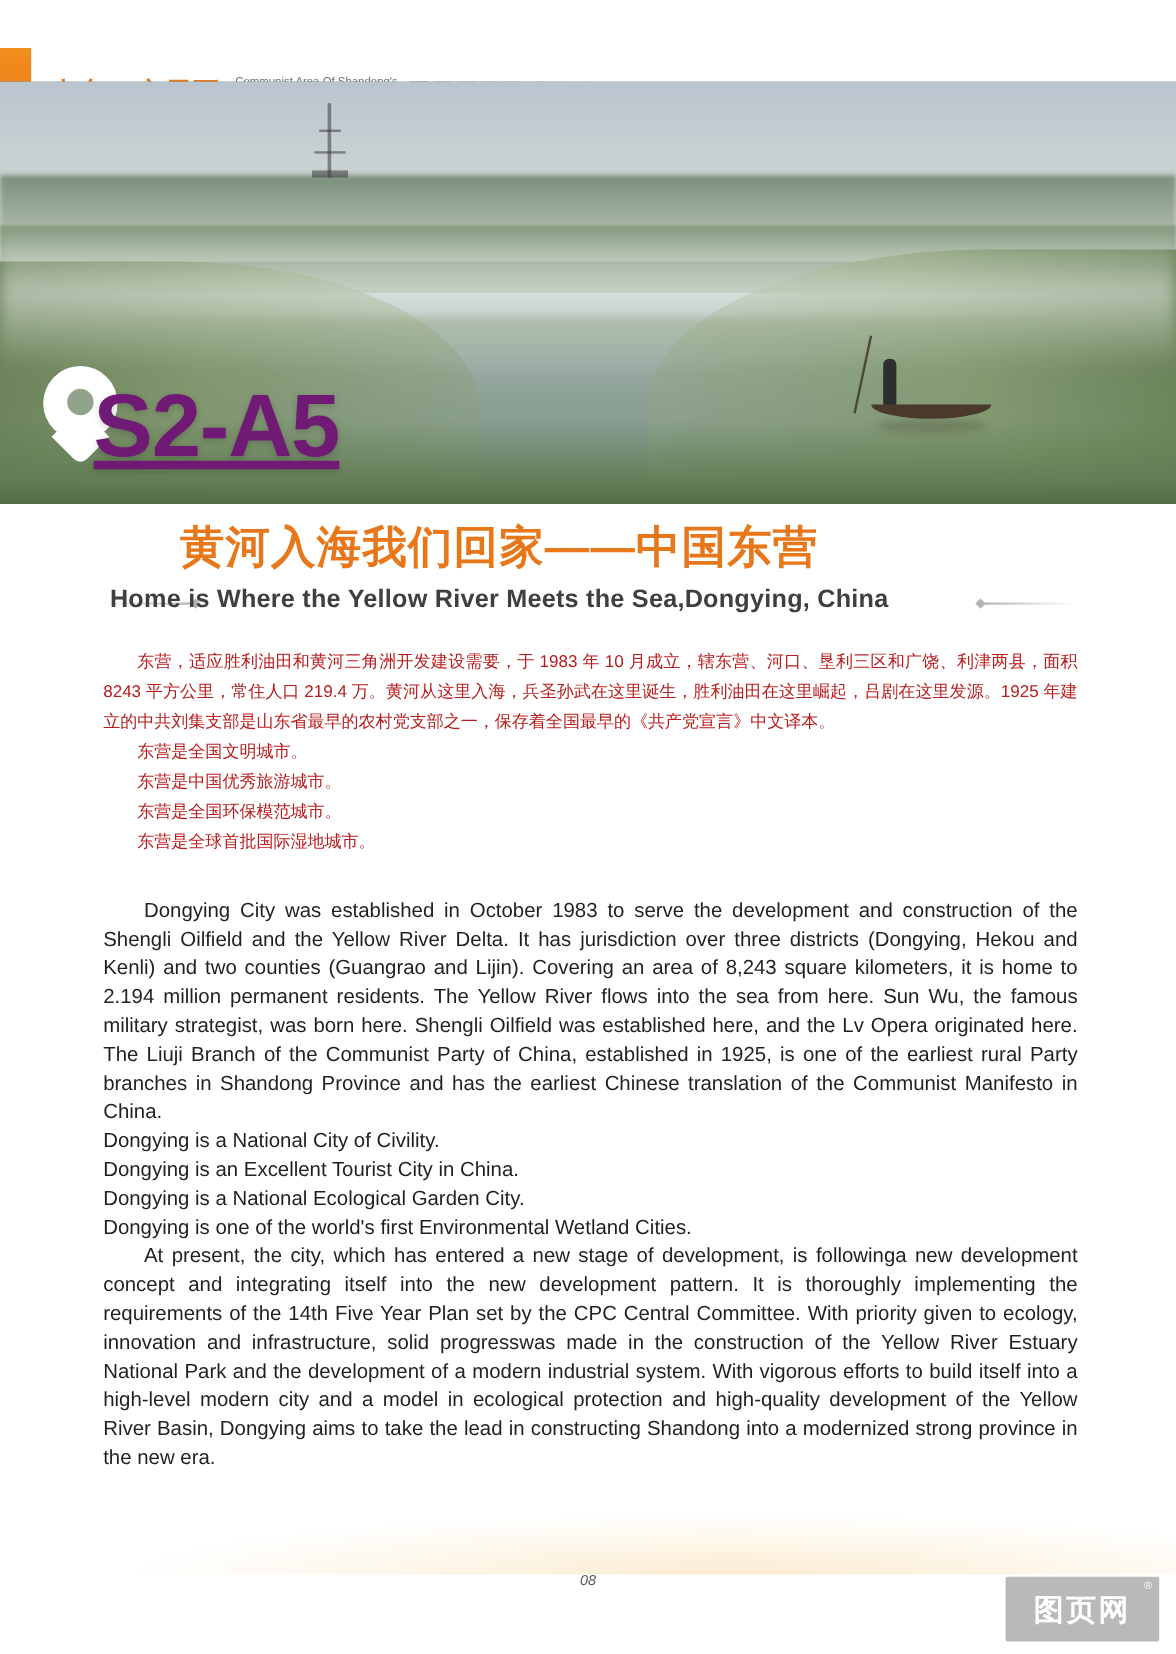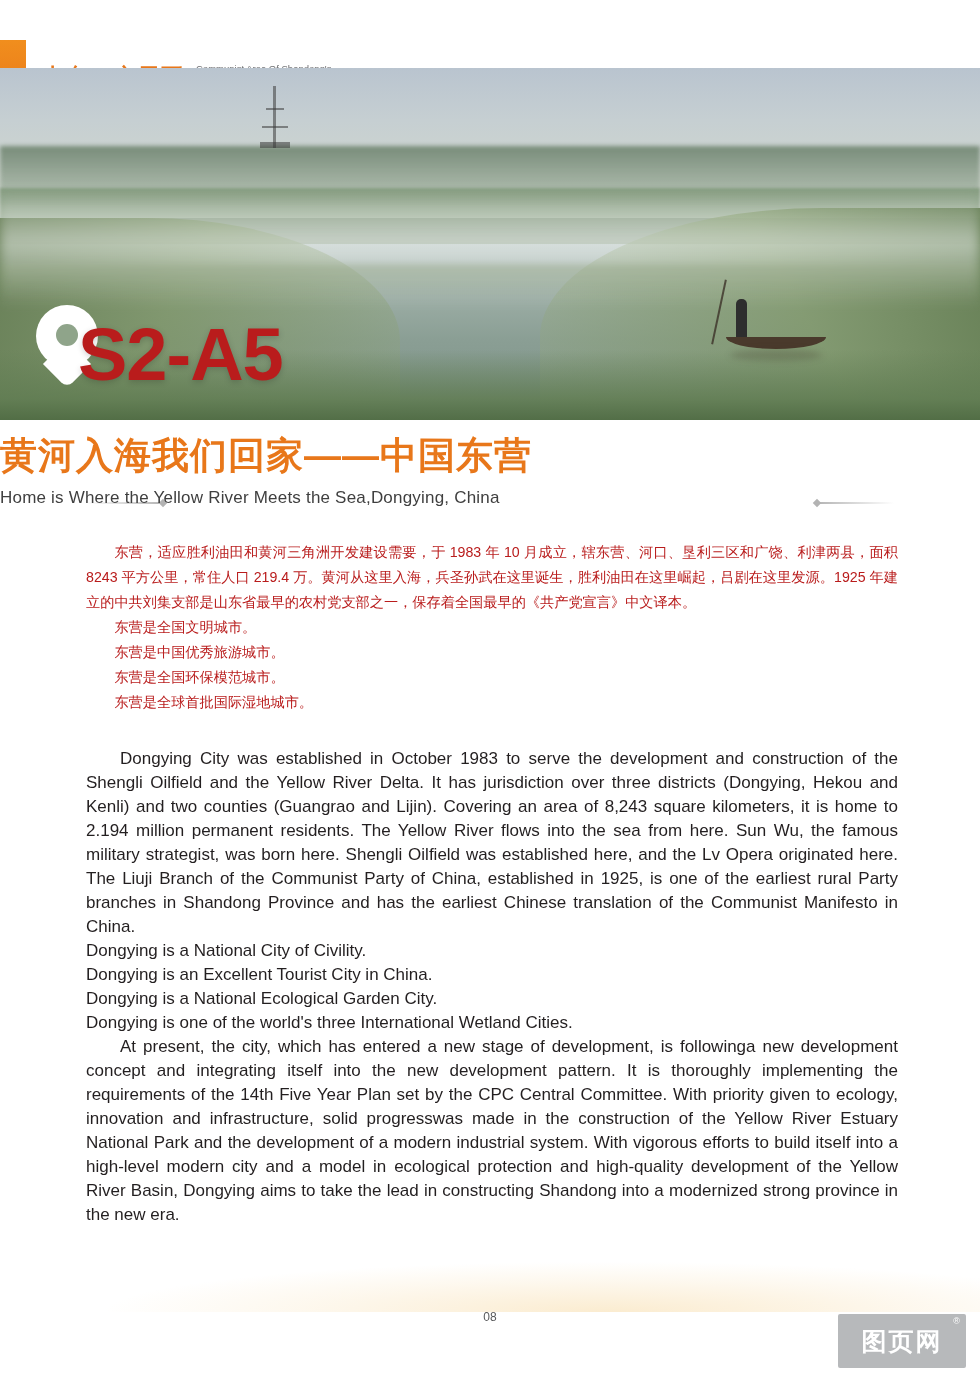"S2-A5" .booth-code { color: #b91c1c -> #701a75; text-decoration: none -> underline }
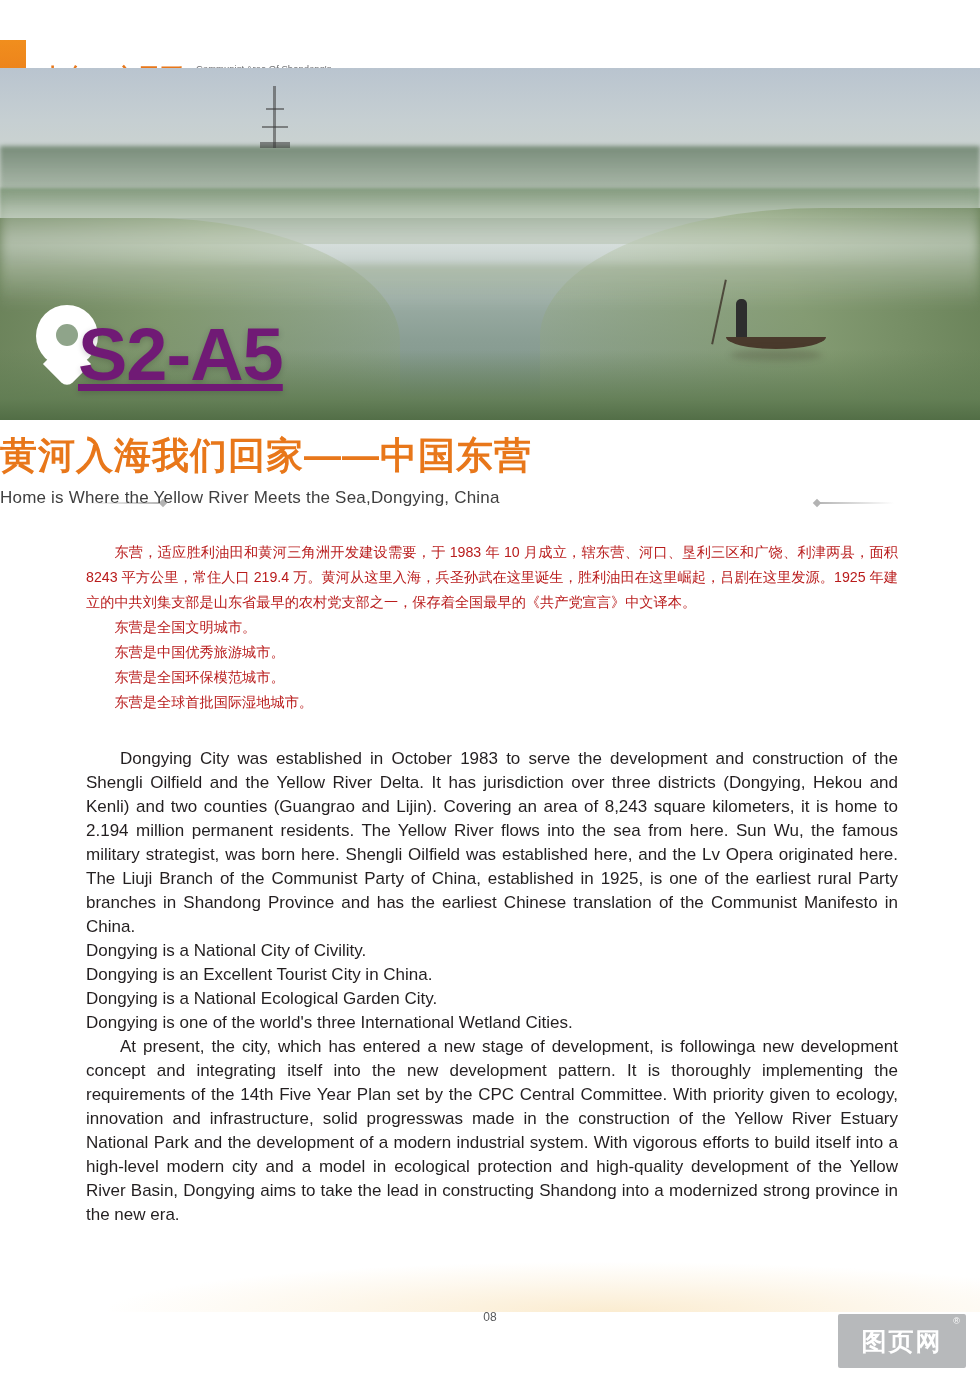"黄河入海我们回家——中国东营" .title-wrap { text-align: none -> center }
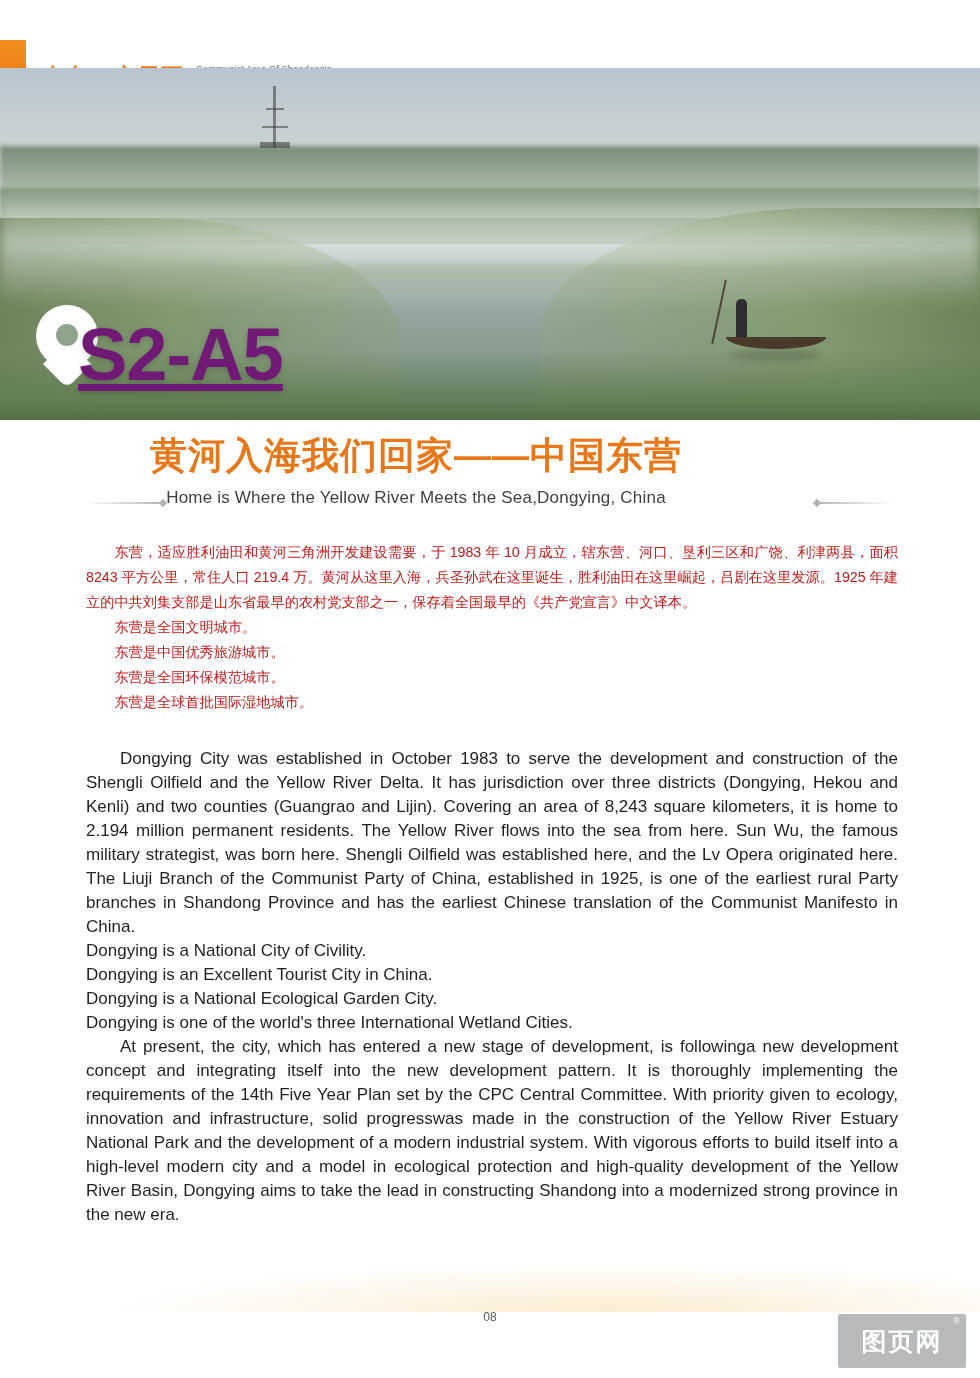"Home is Where the Yellow" .title-en { font-size: 17px -> 21px; font-weight: none -> bold }
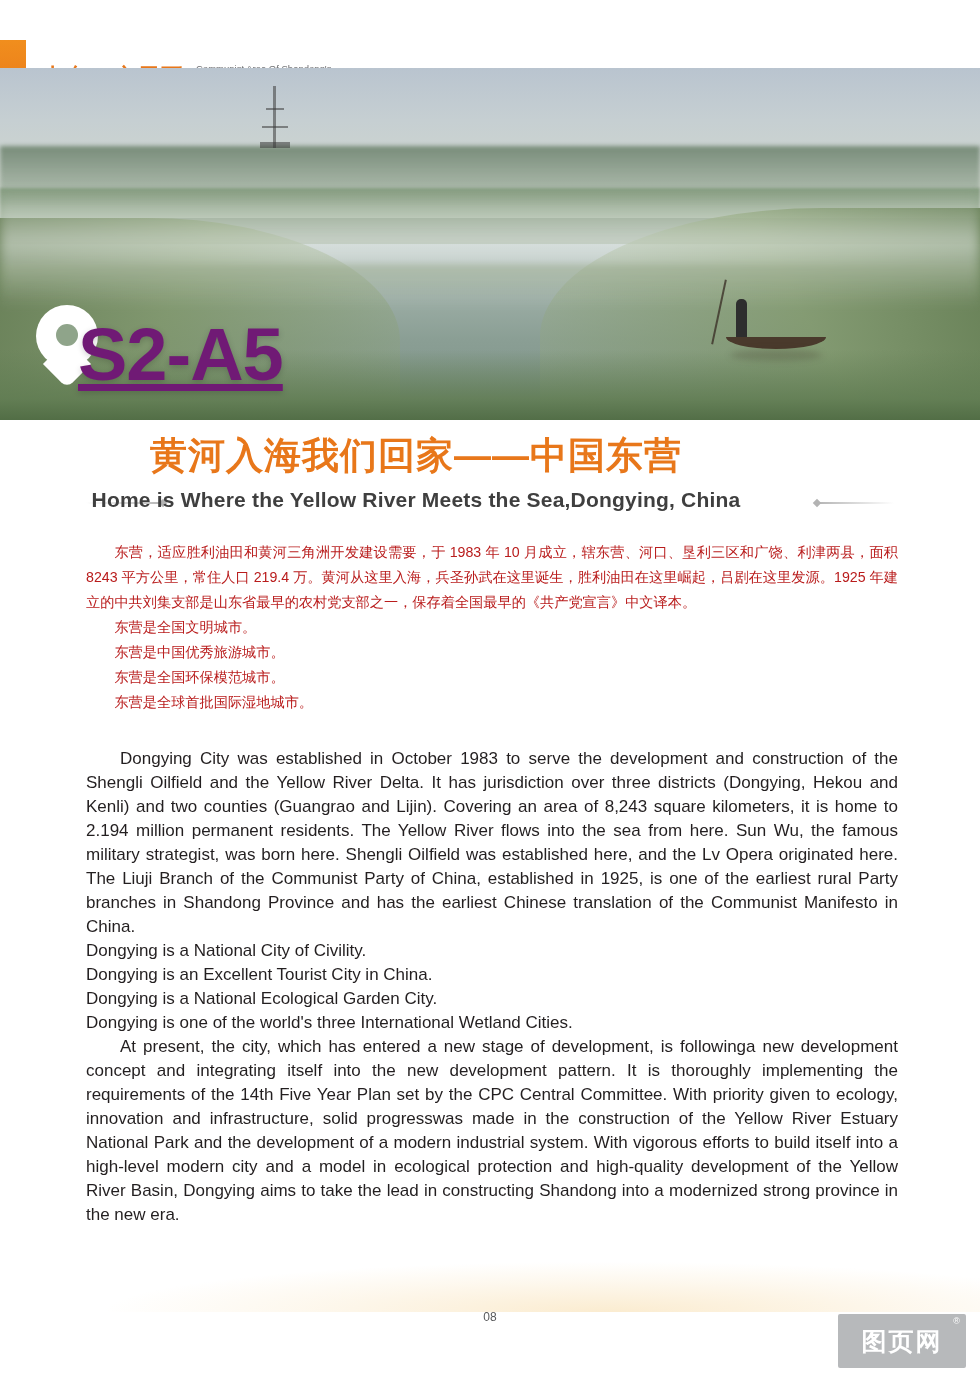"Dongying is one of the" p.p-en { text: three International -> first Environmental }
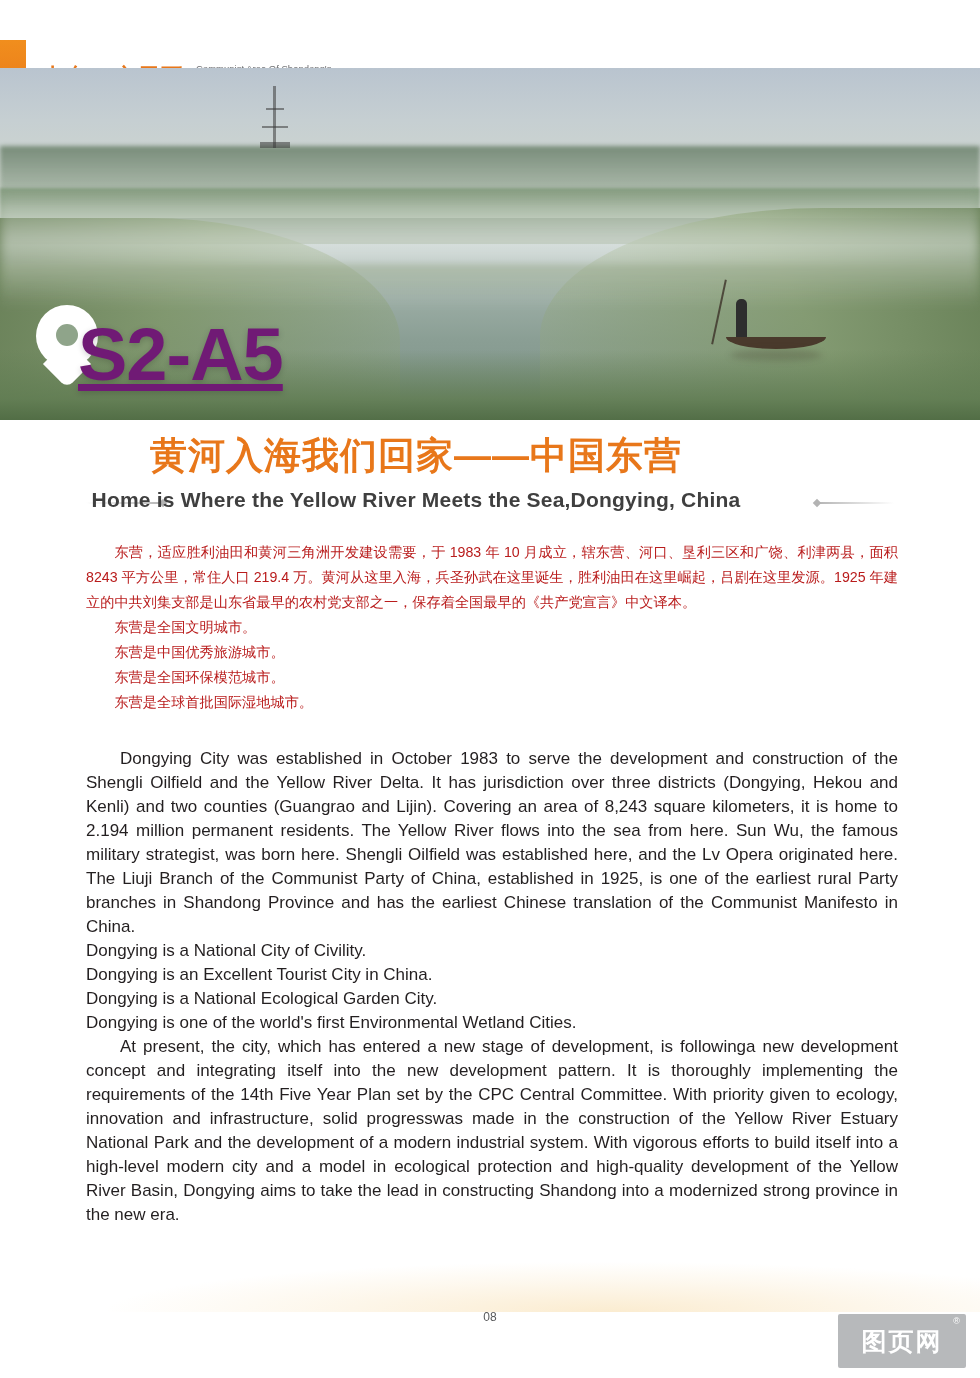"08" .page-num { font-style: none -> italic }
